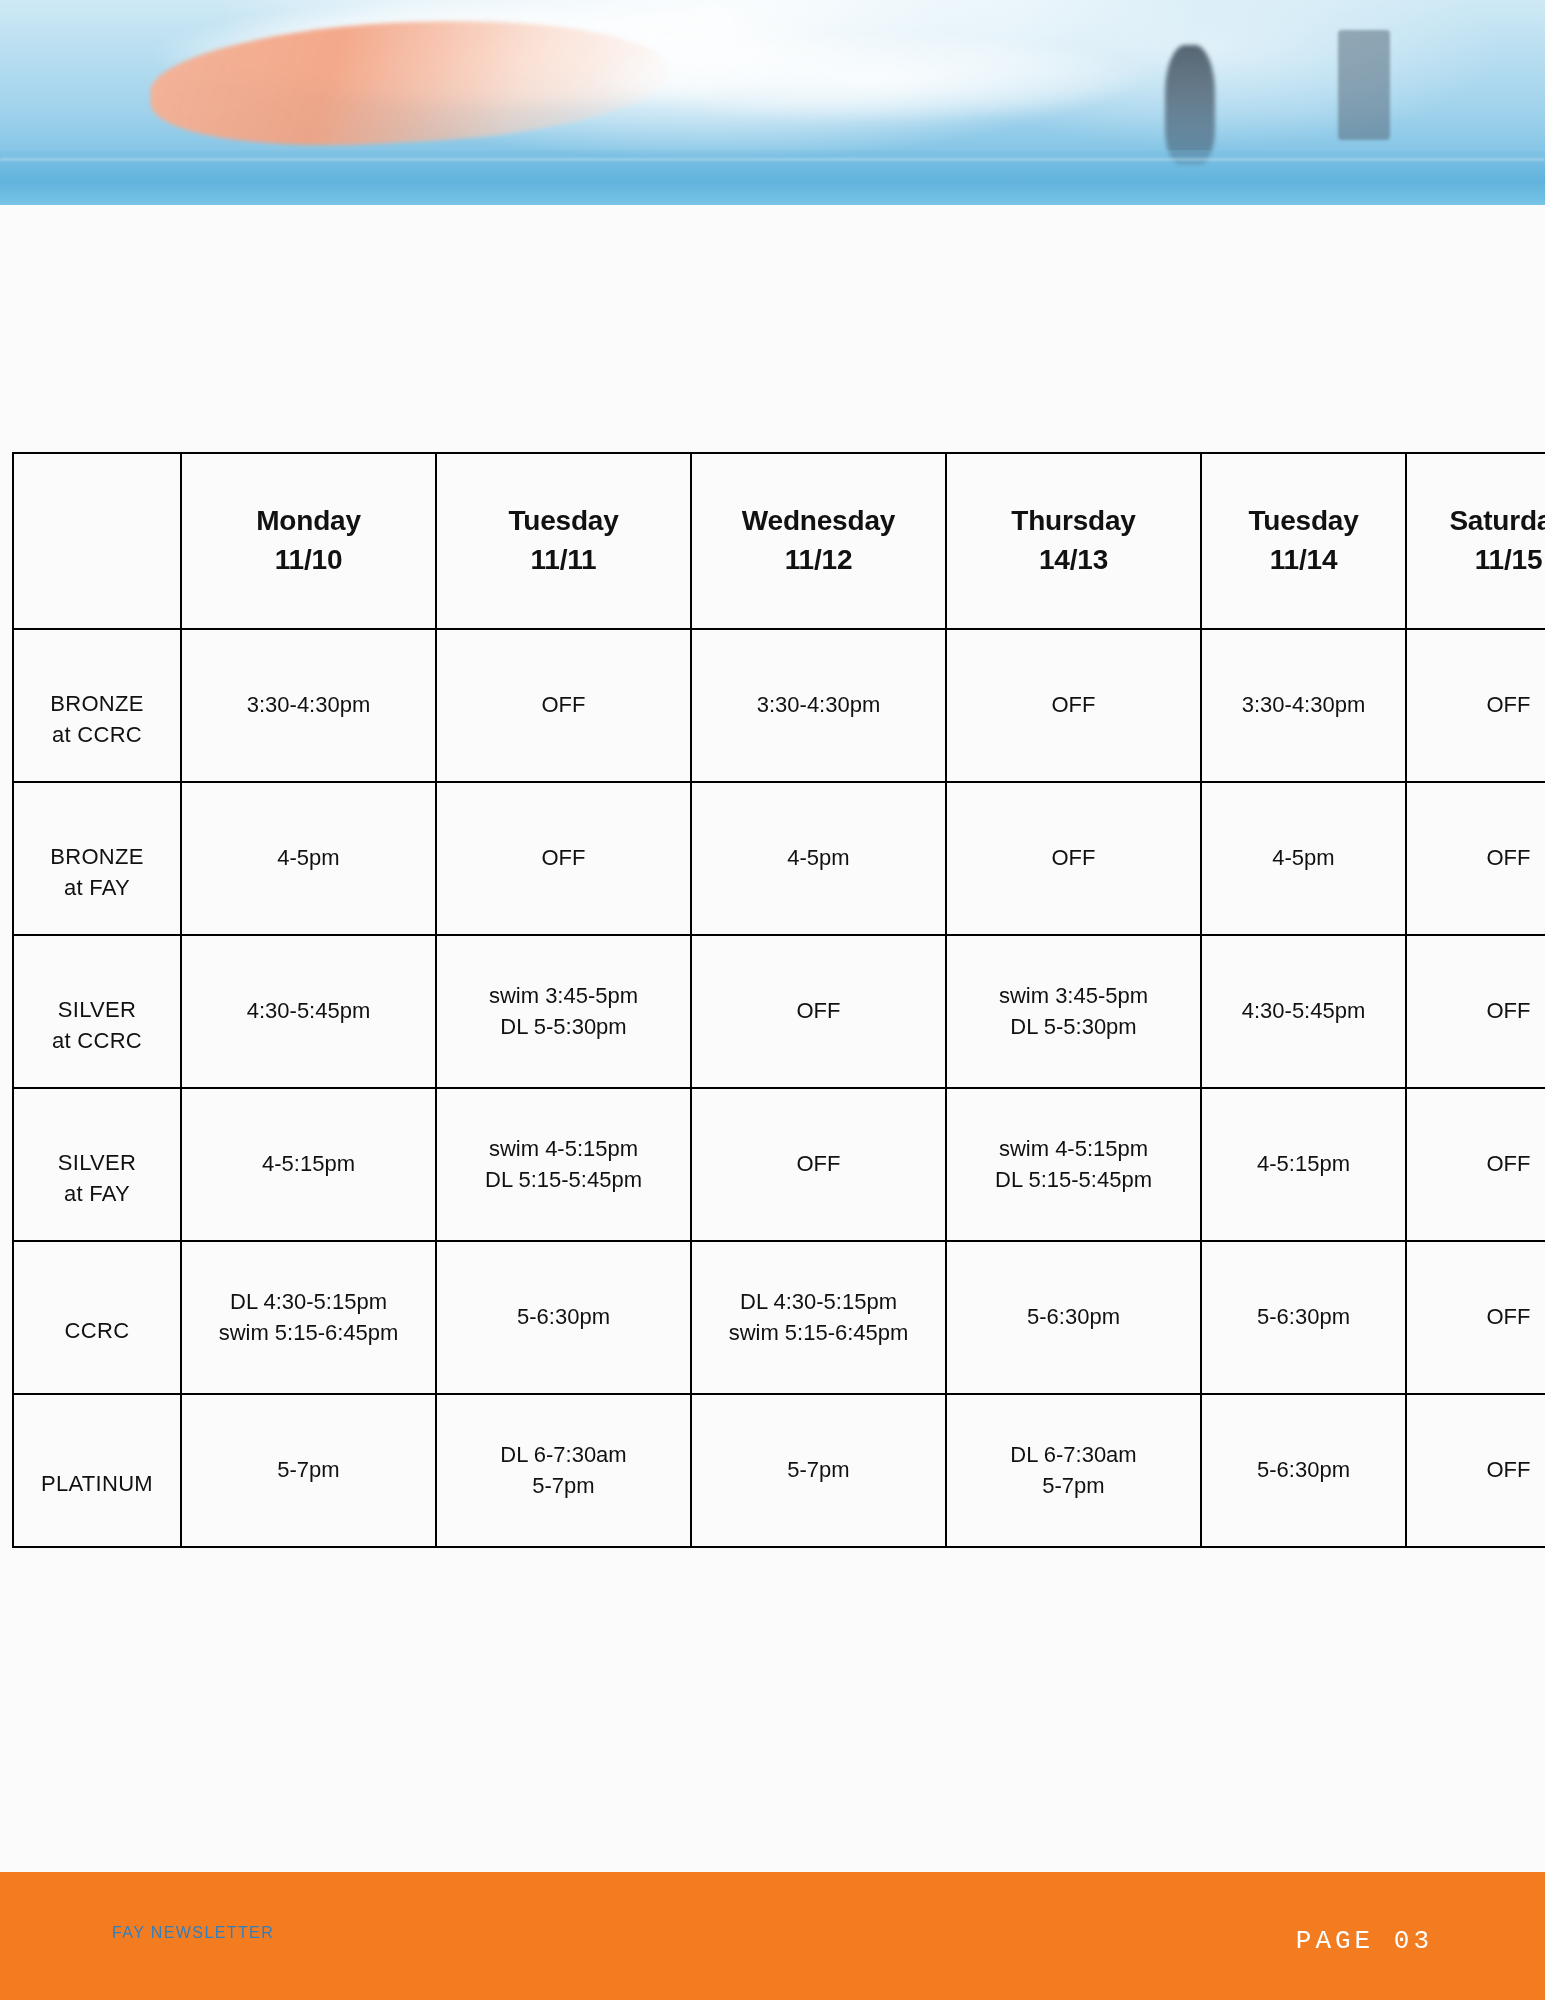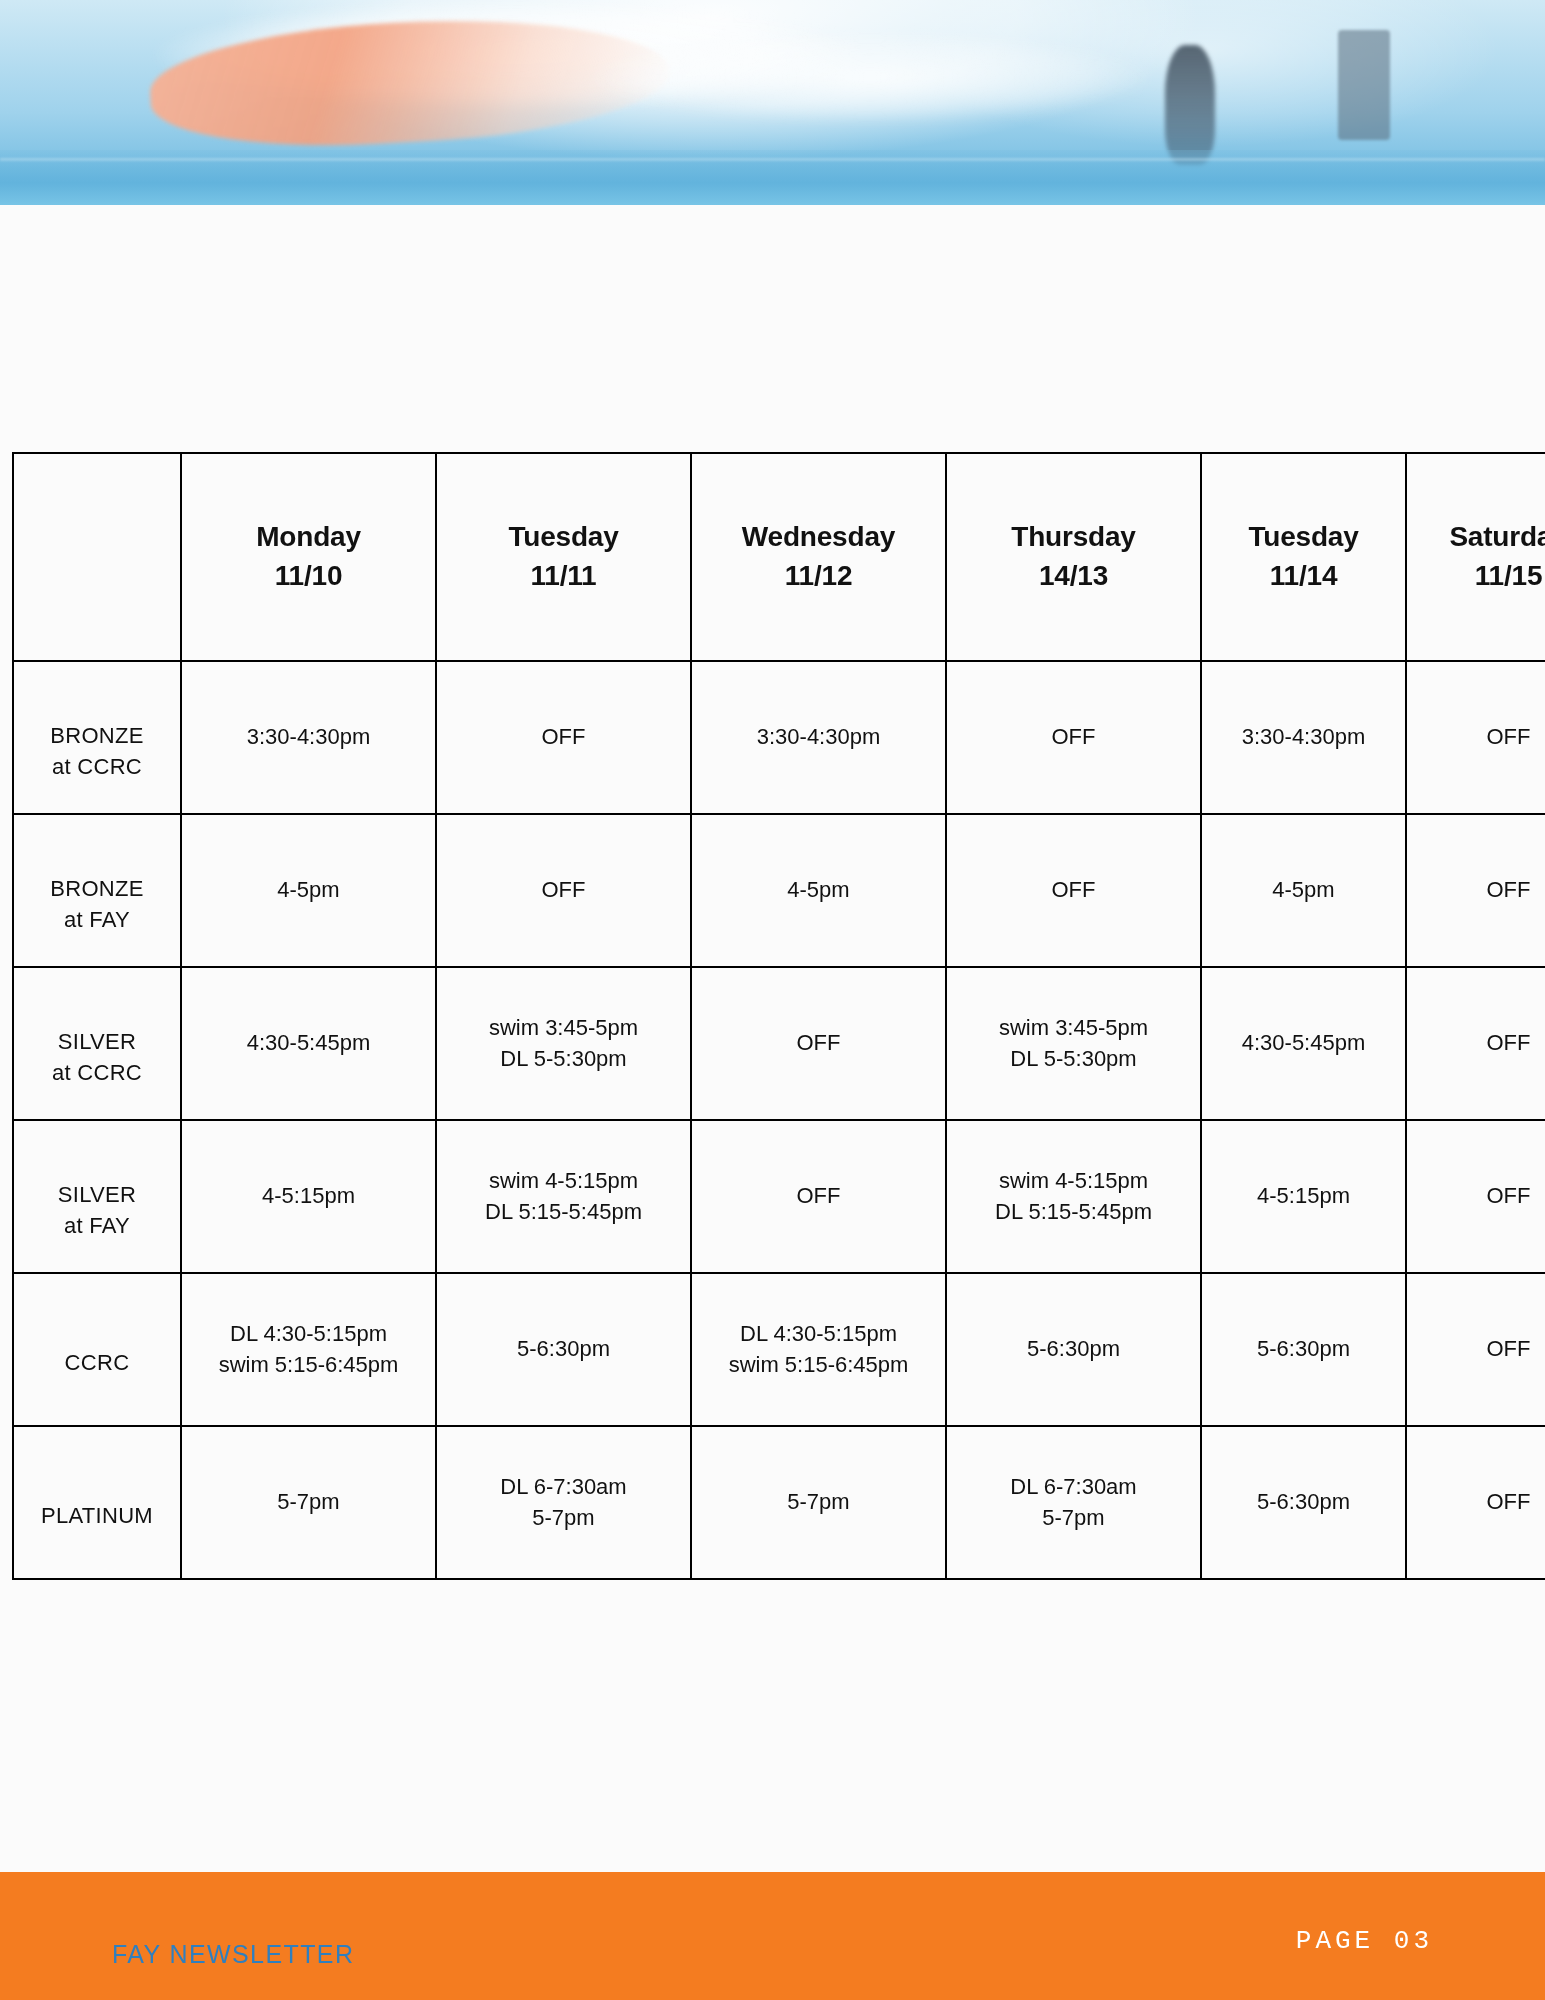"Monday" table.schedule td, table.schedule th { padding: 20px 4px -> 4px 4px }
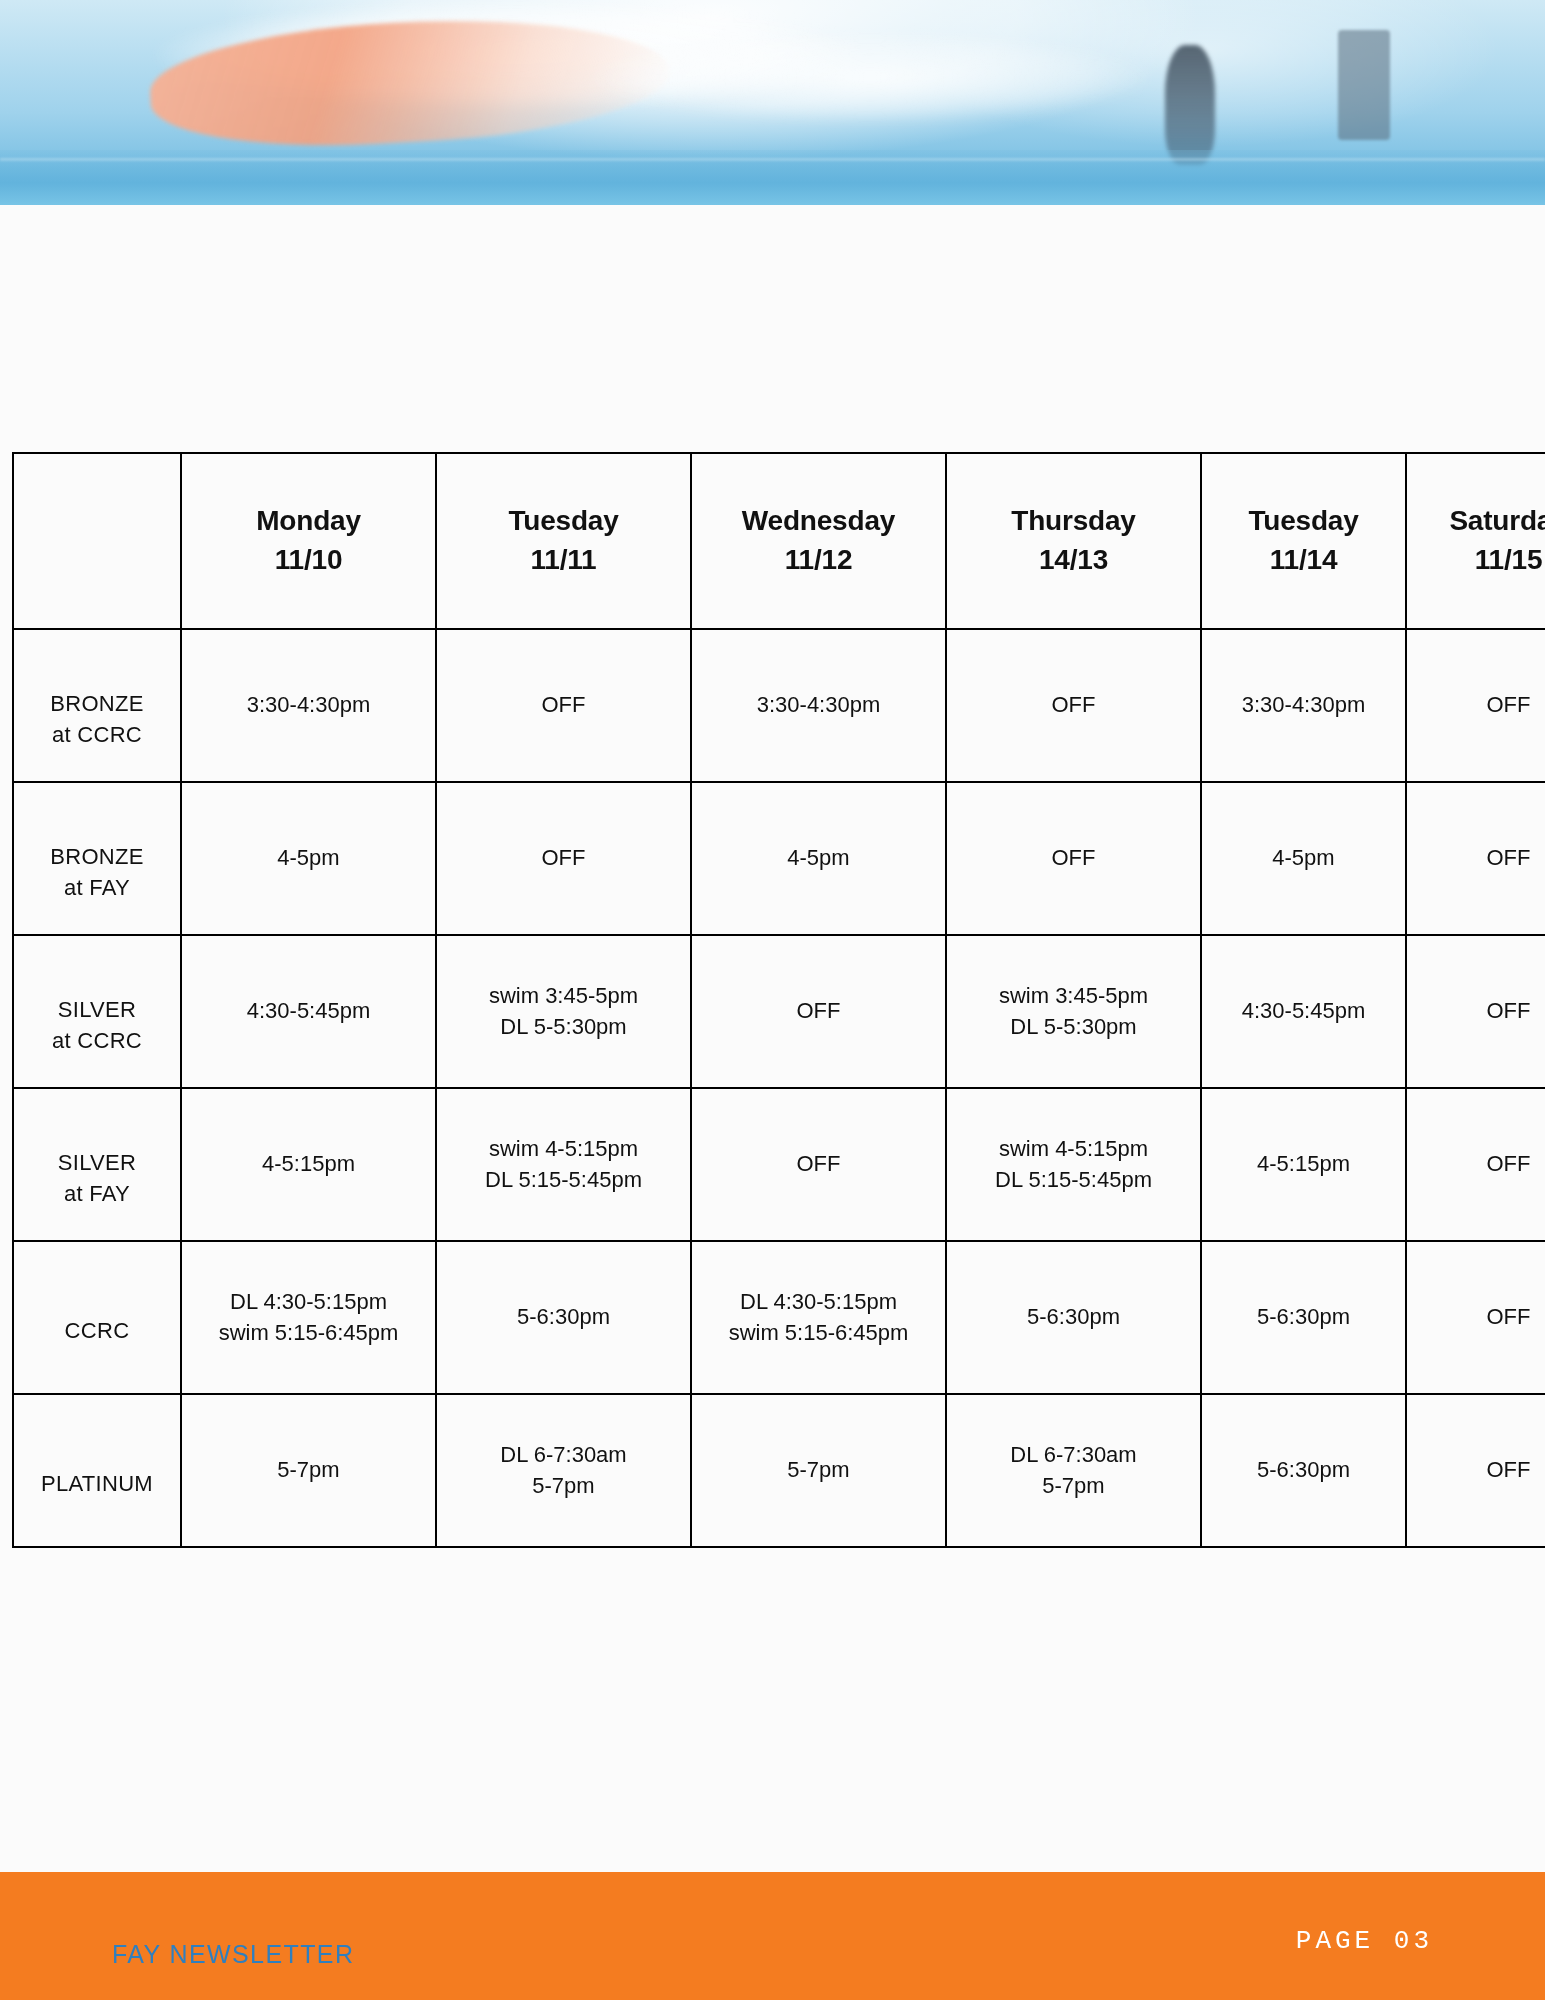"FAY NEWSLETTER" .footer .left { font-size: 25px -> 16px; top: 68px -> 52px }
